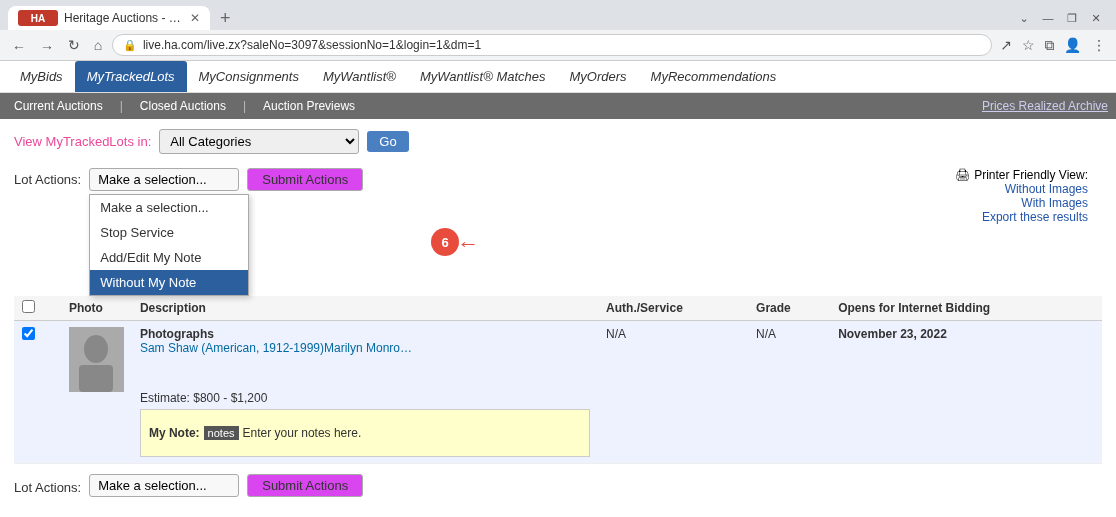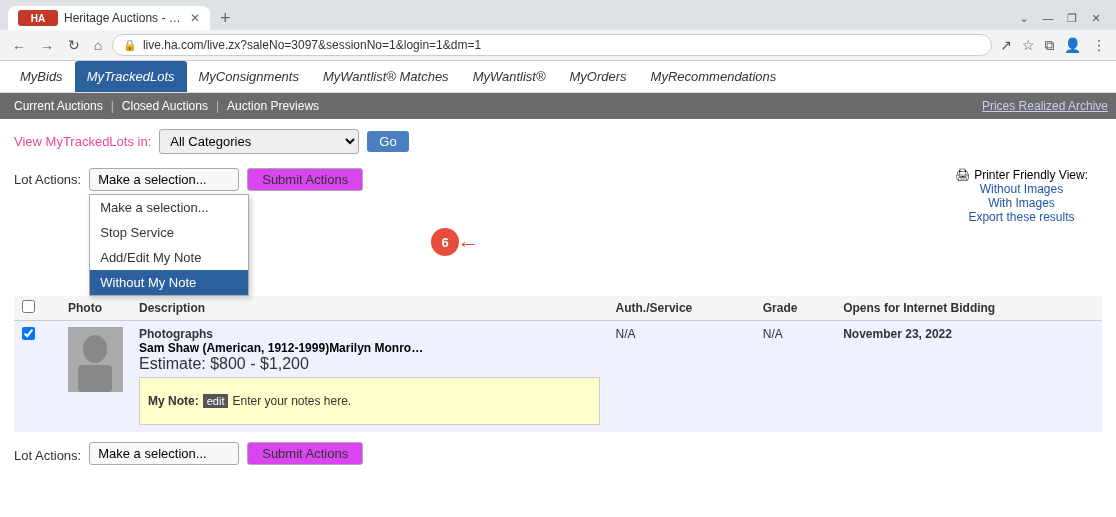"MyWantlist® Matches" div.app-nav-item { order: before "MyWantlist®" -> after "MyWantlist®" }
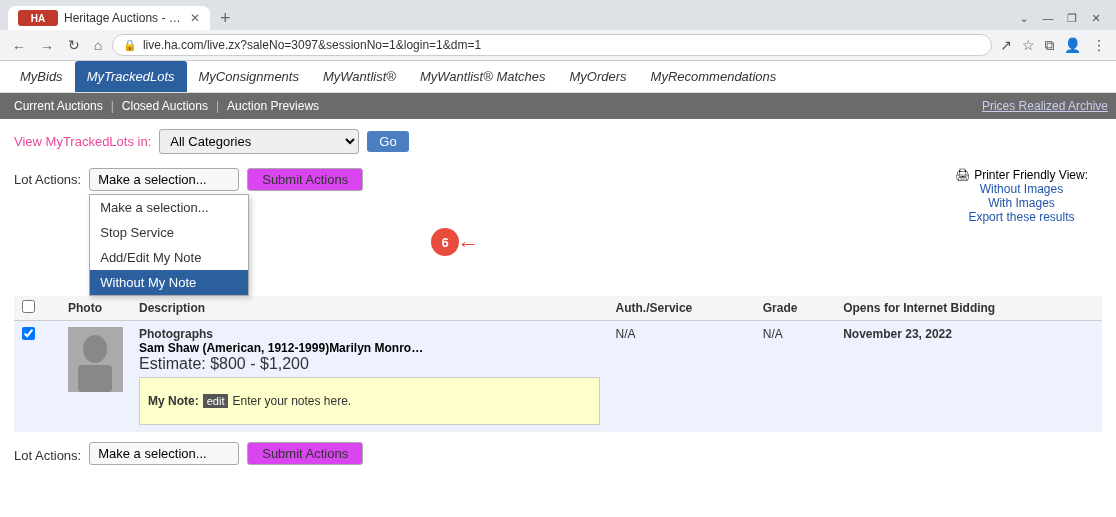"Current Auctions" .sub-nav-left { gap: 0 -> 9px }
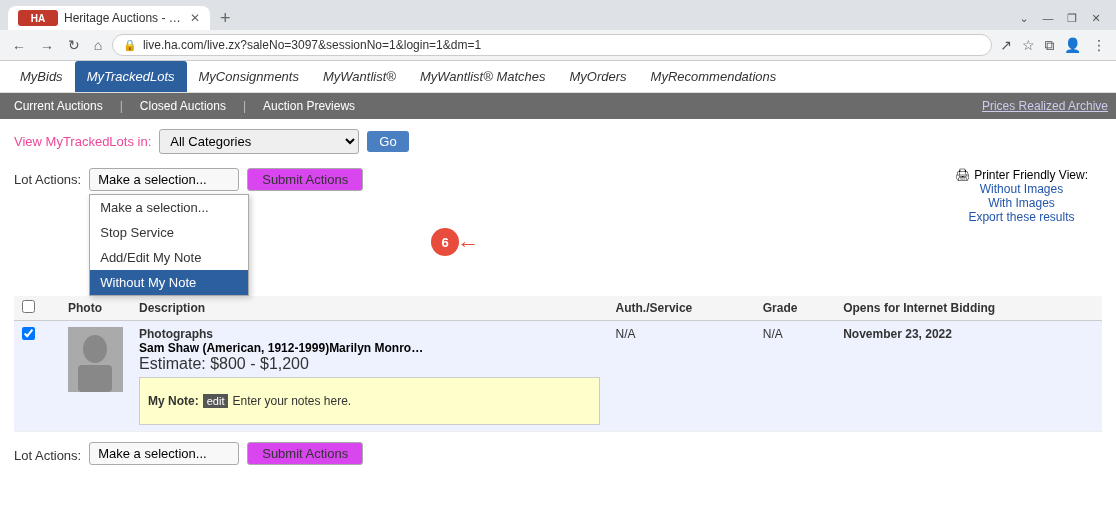"Without Images" .printer-link { text-align: center -> none }
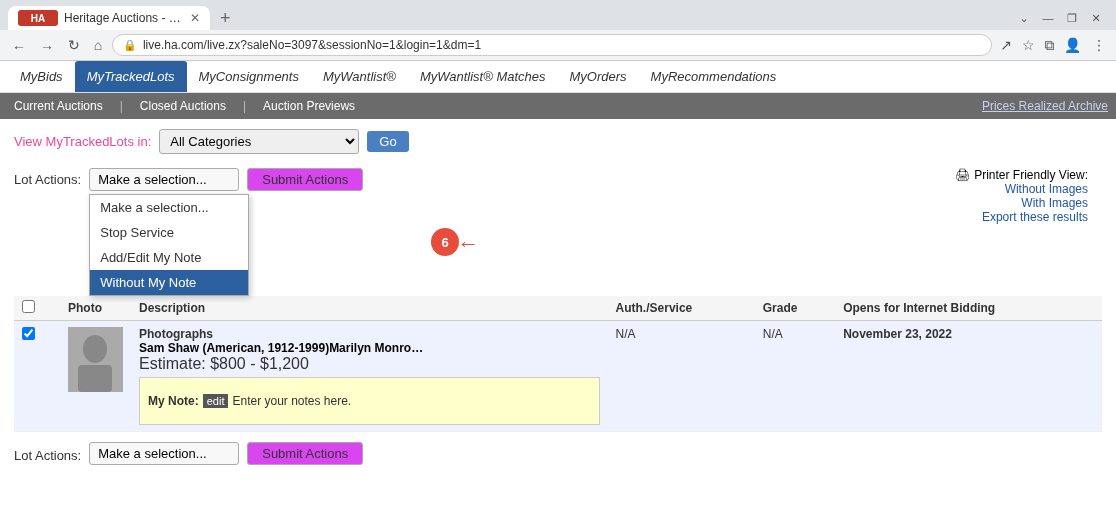"Sam Shaw (American, 1912-1999)Marilyn" .desc-link { color: #000000 -> #0369a1; font-weight: bold -> none }
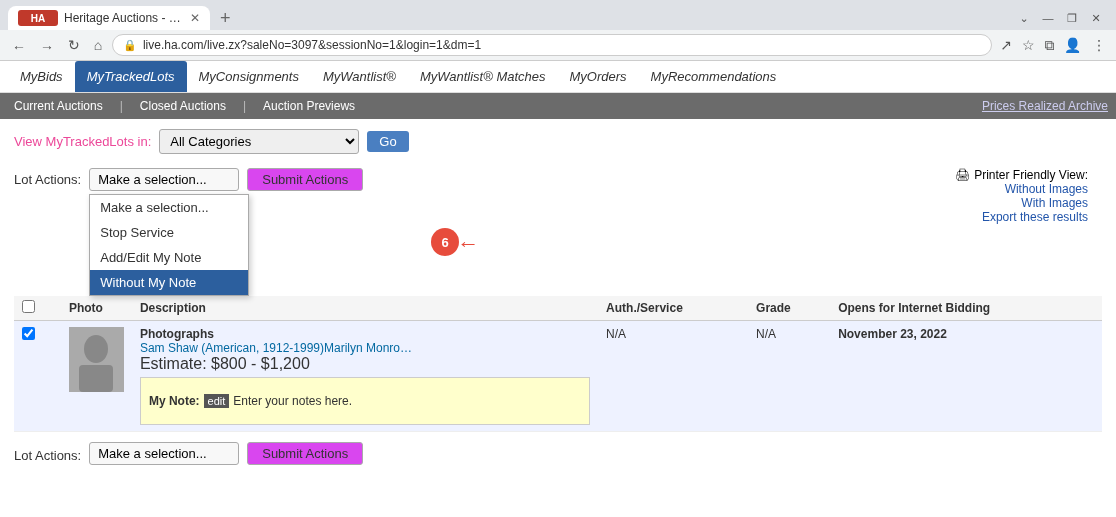"Estimate: $800 - $1,200" .estimate-text { font-size: 16px -> 12px; margin-top: none -> 36px }
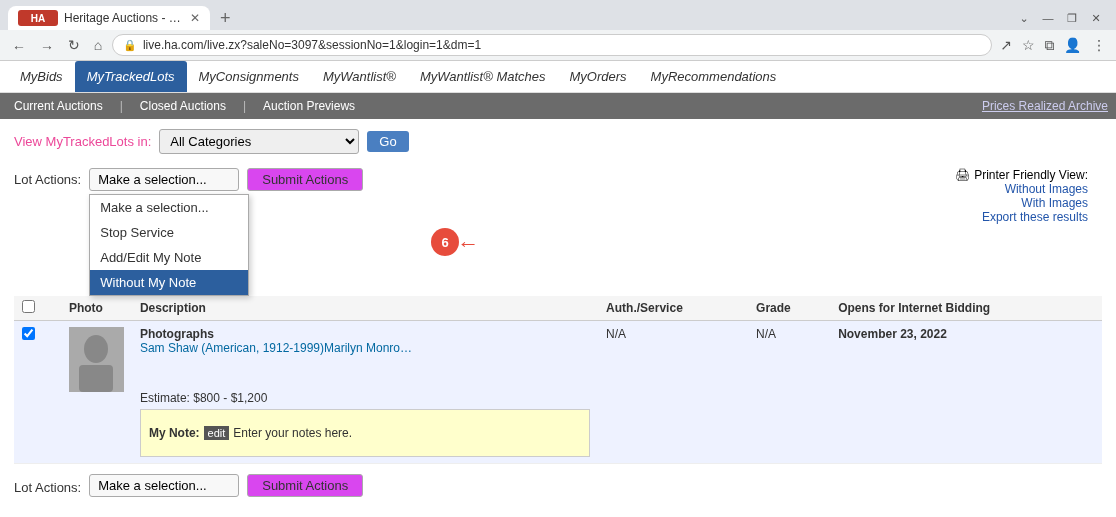"edit" button.edit-btn { text: edit -> notes }
